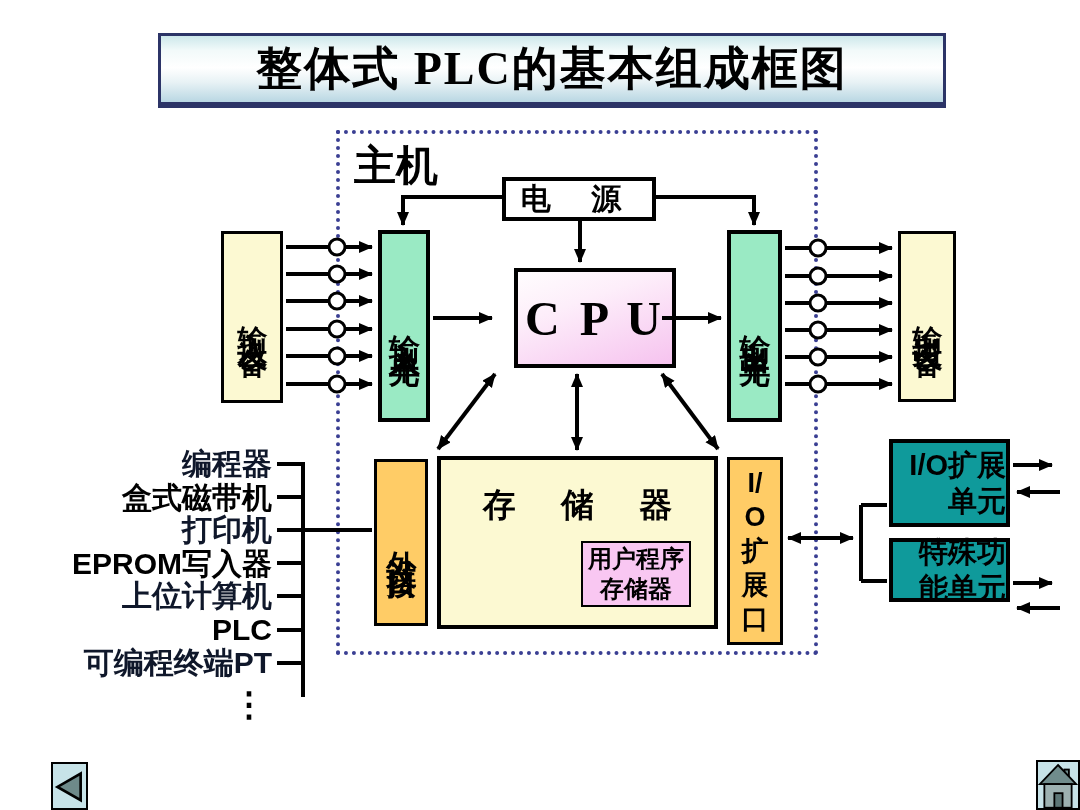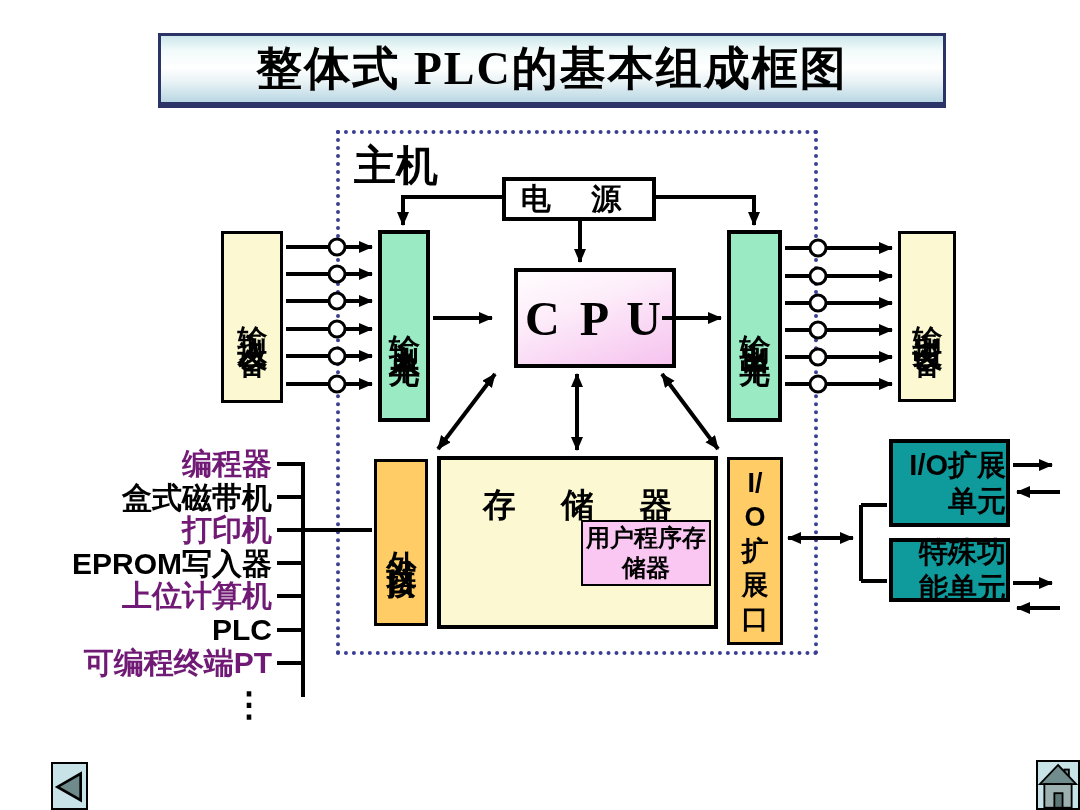"编程器" .prow.blue { color: #701a75 -> #0f172a }
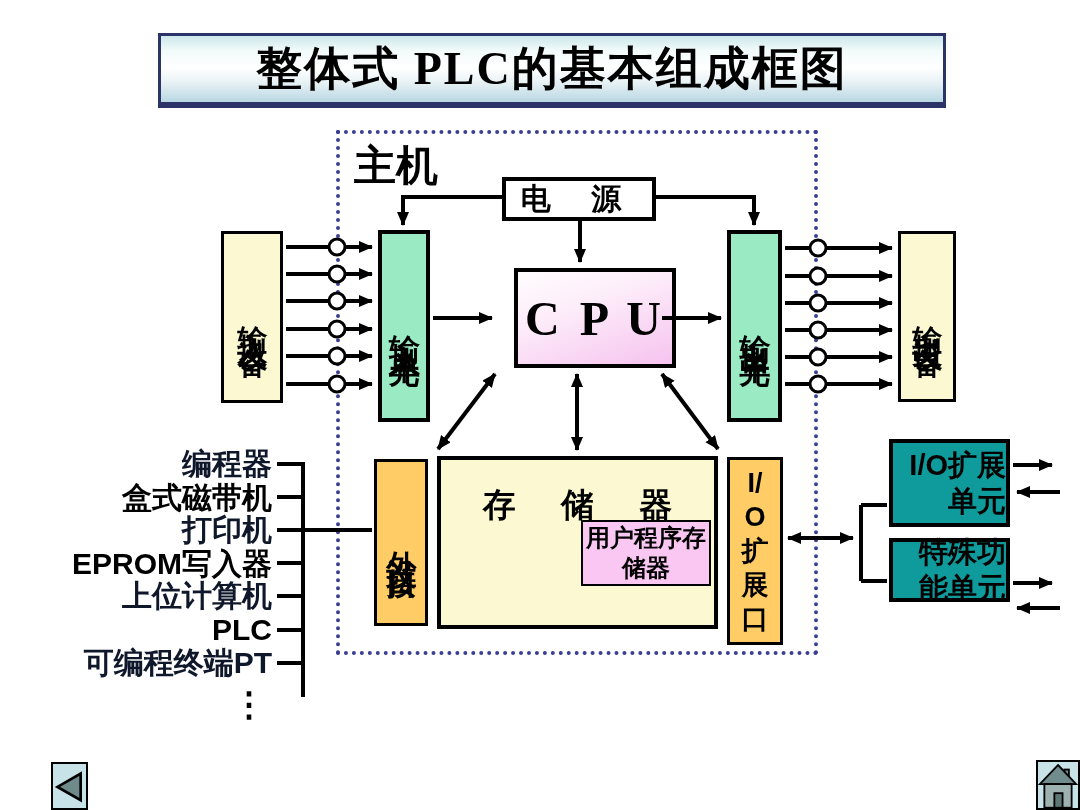"用户程序存储器" .user-mem { top: 520px -> 541px; width: 130px -> 110px }
